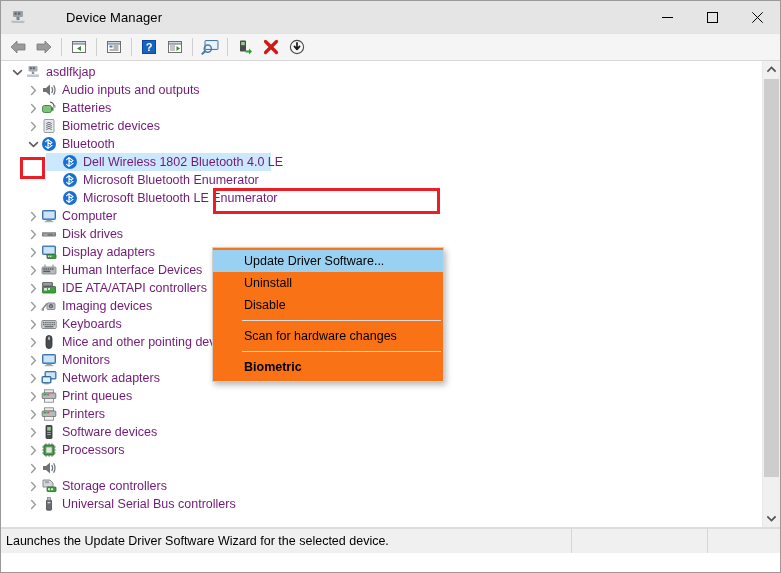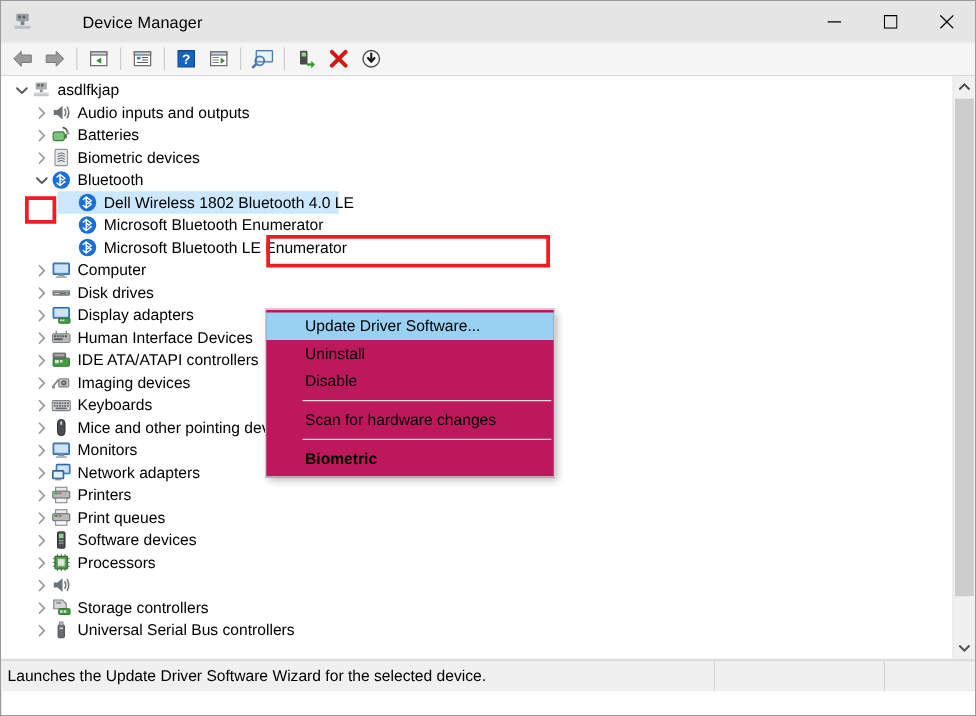"asdlfkjap" .row .lbl { color: #000000 -> #701a75 }
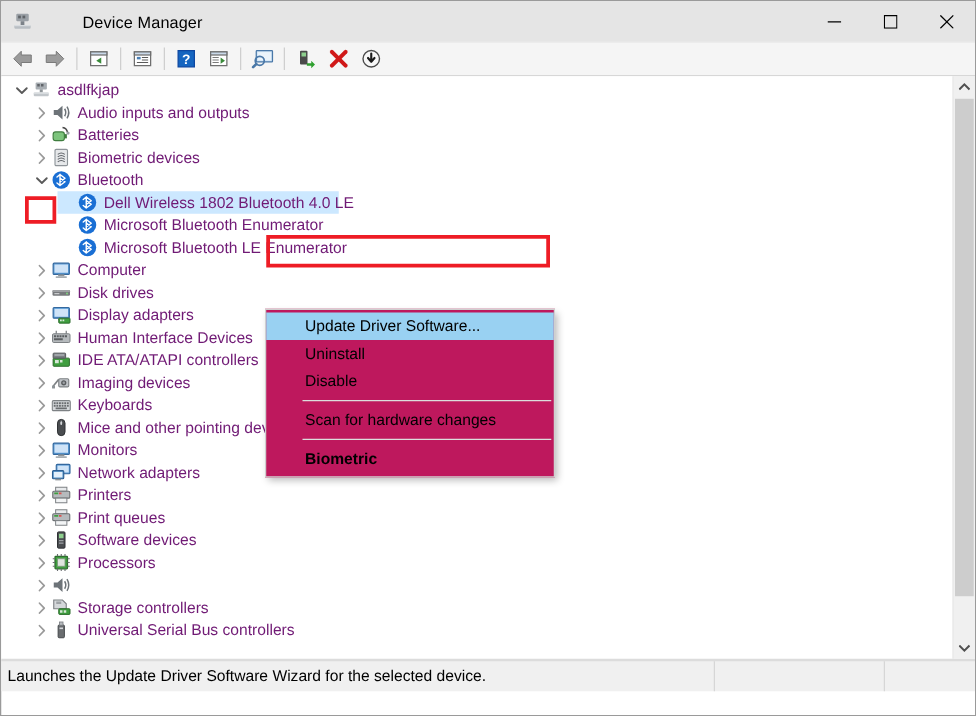"Update Driver Software..." .ctxmenu { background: #be185d -> #f97316 }
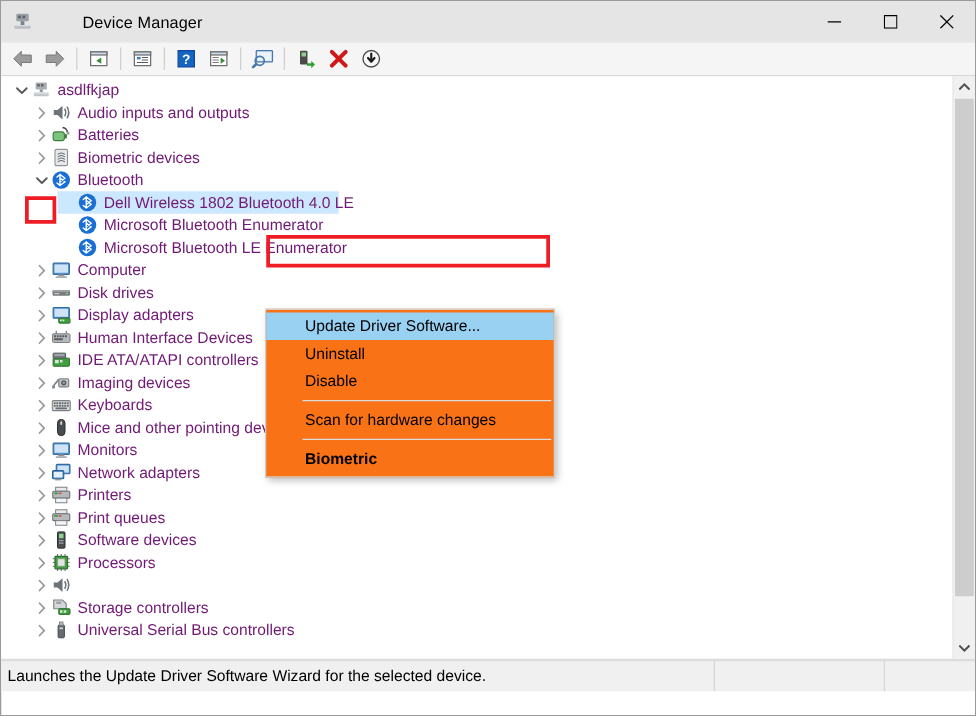"Printers" div.row { order: before "Print queues" -> after "Print queues" }
